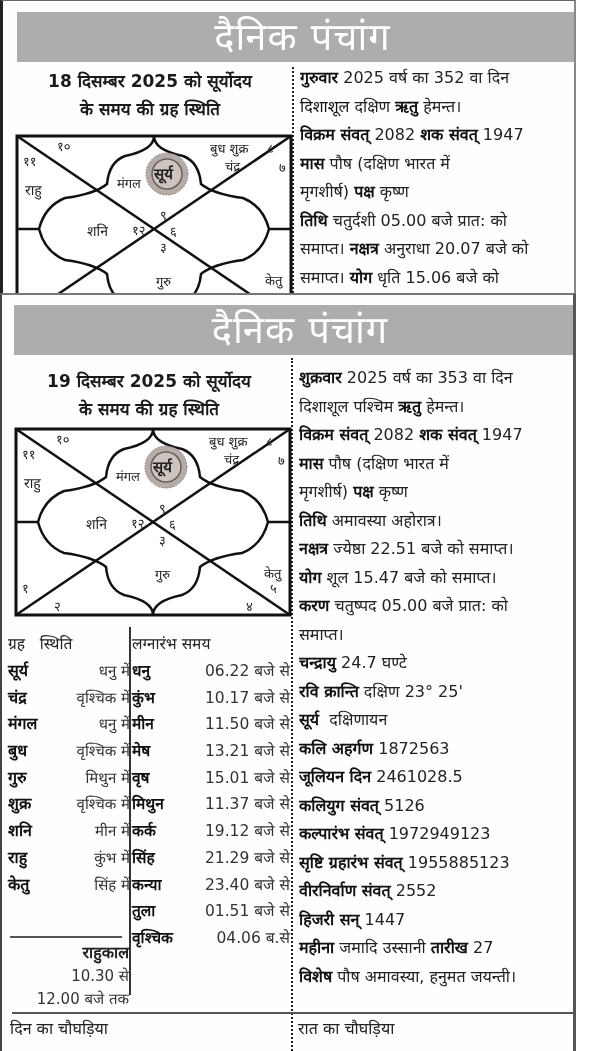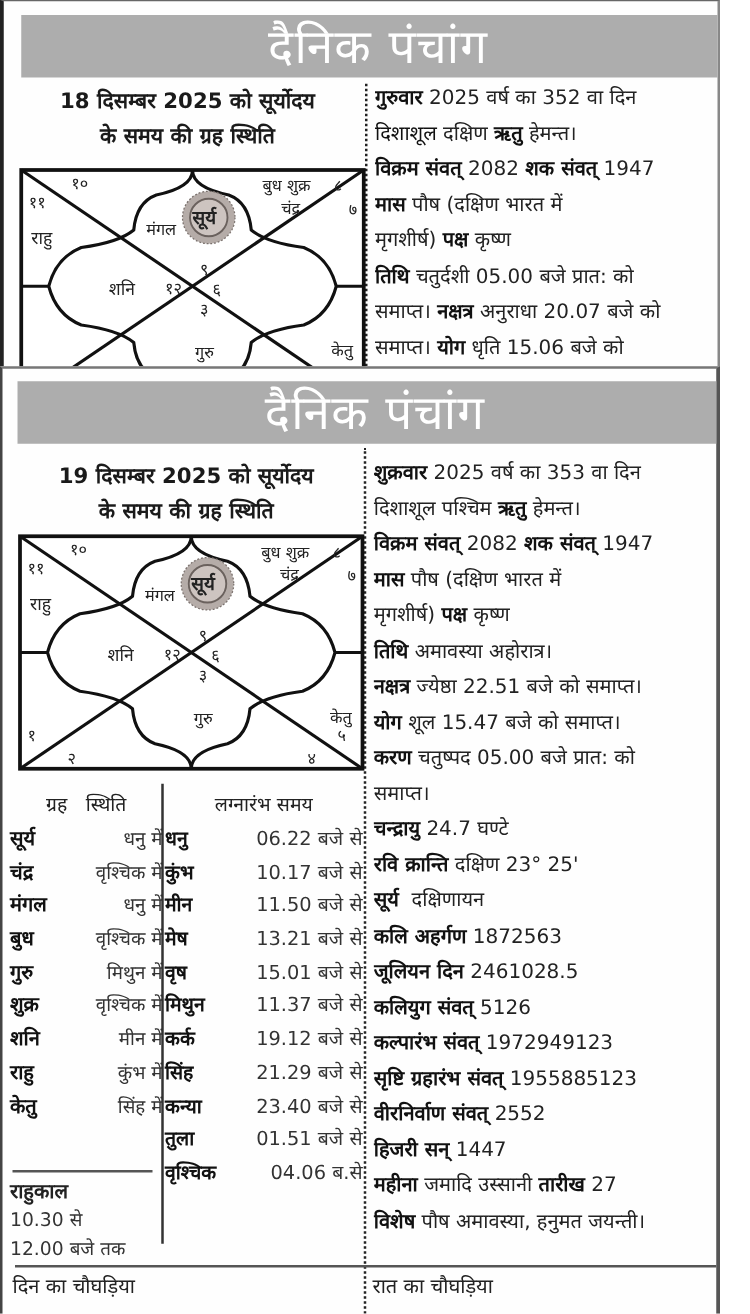"ग्रह स्थिति" .table-head { text-align: center -> none }
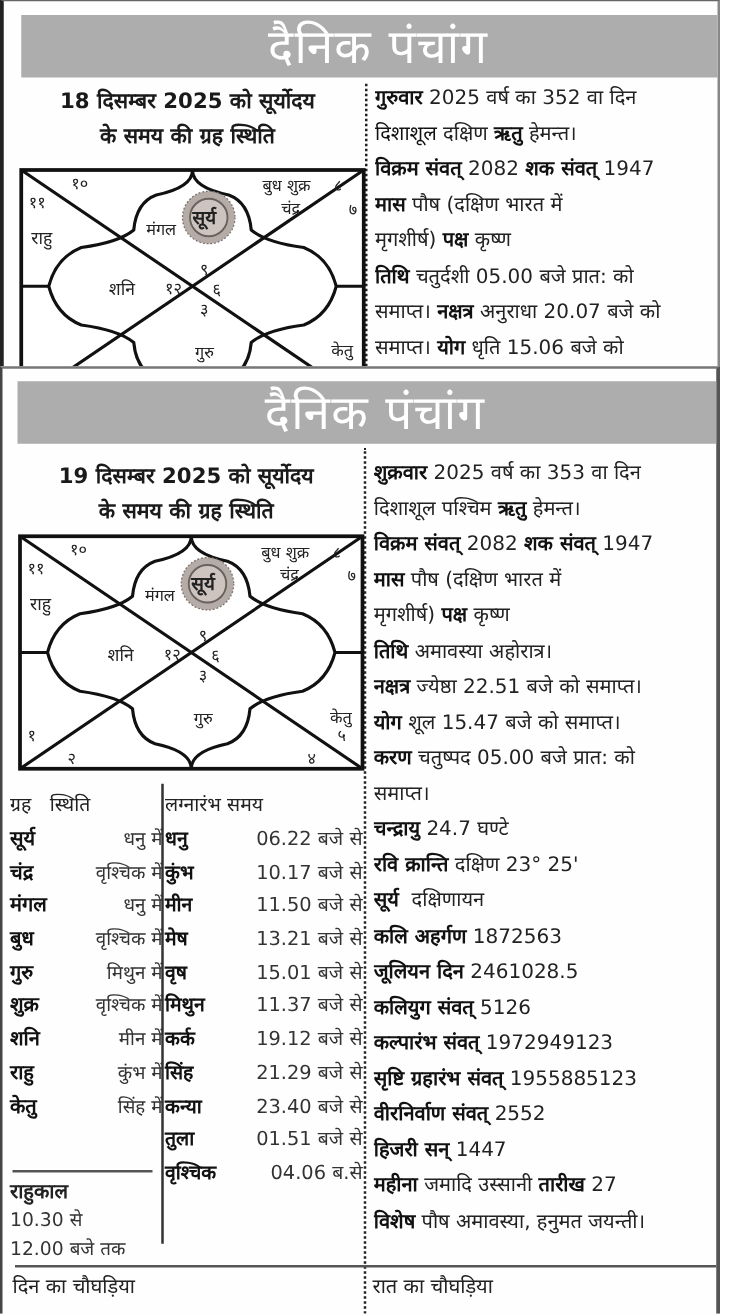"राहुकाल" .rahukaal { text-align: left -> right }
